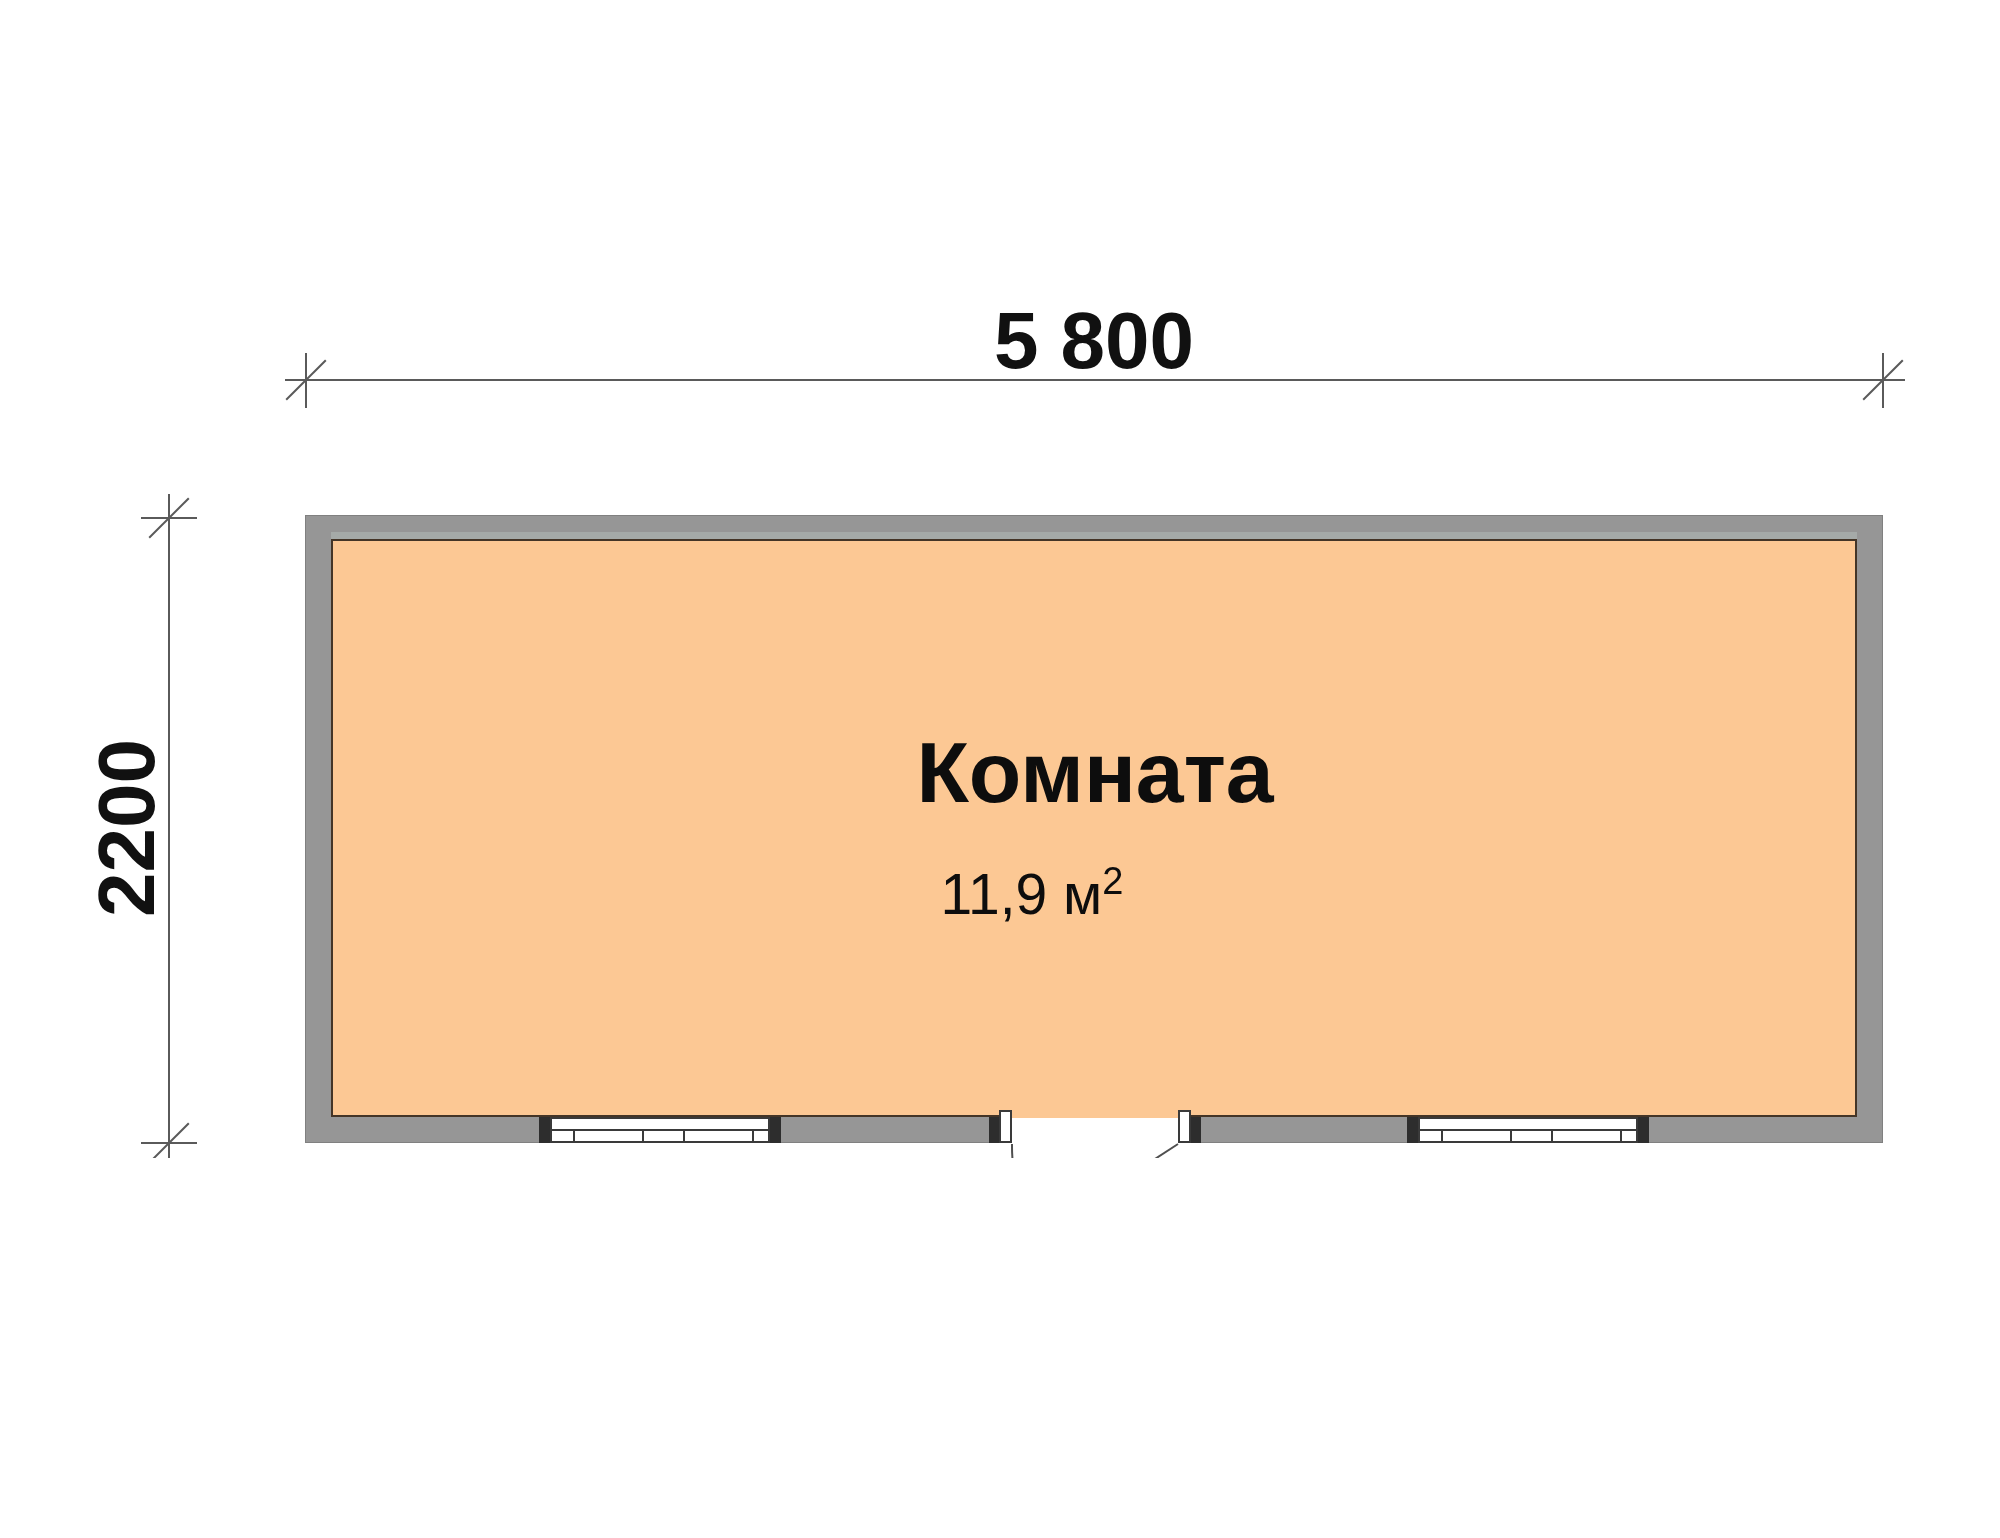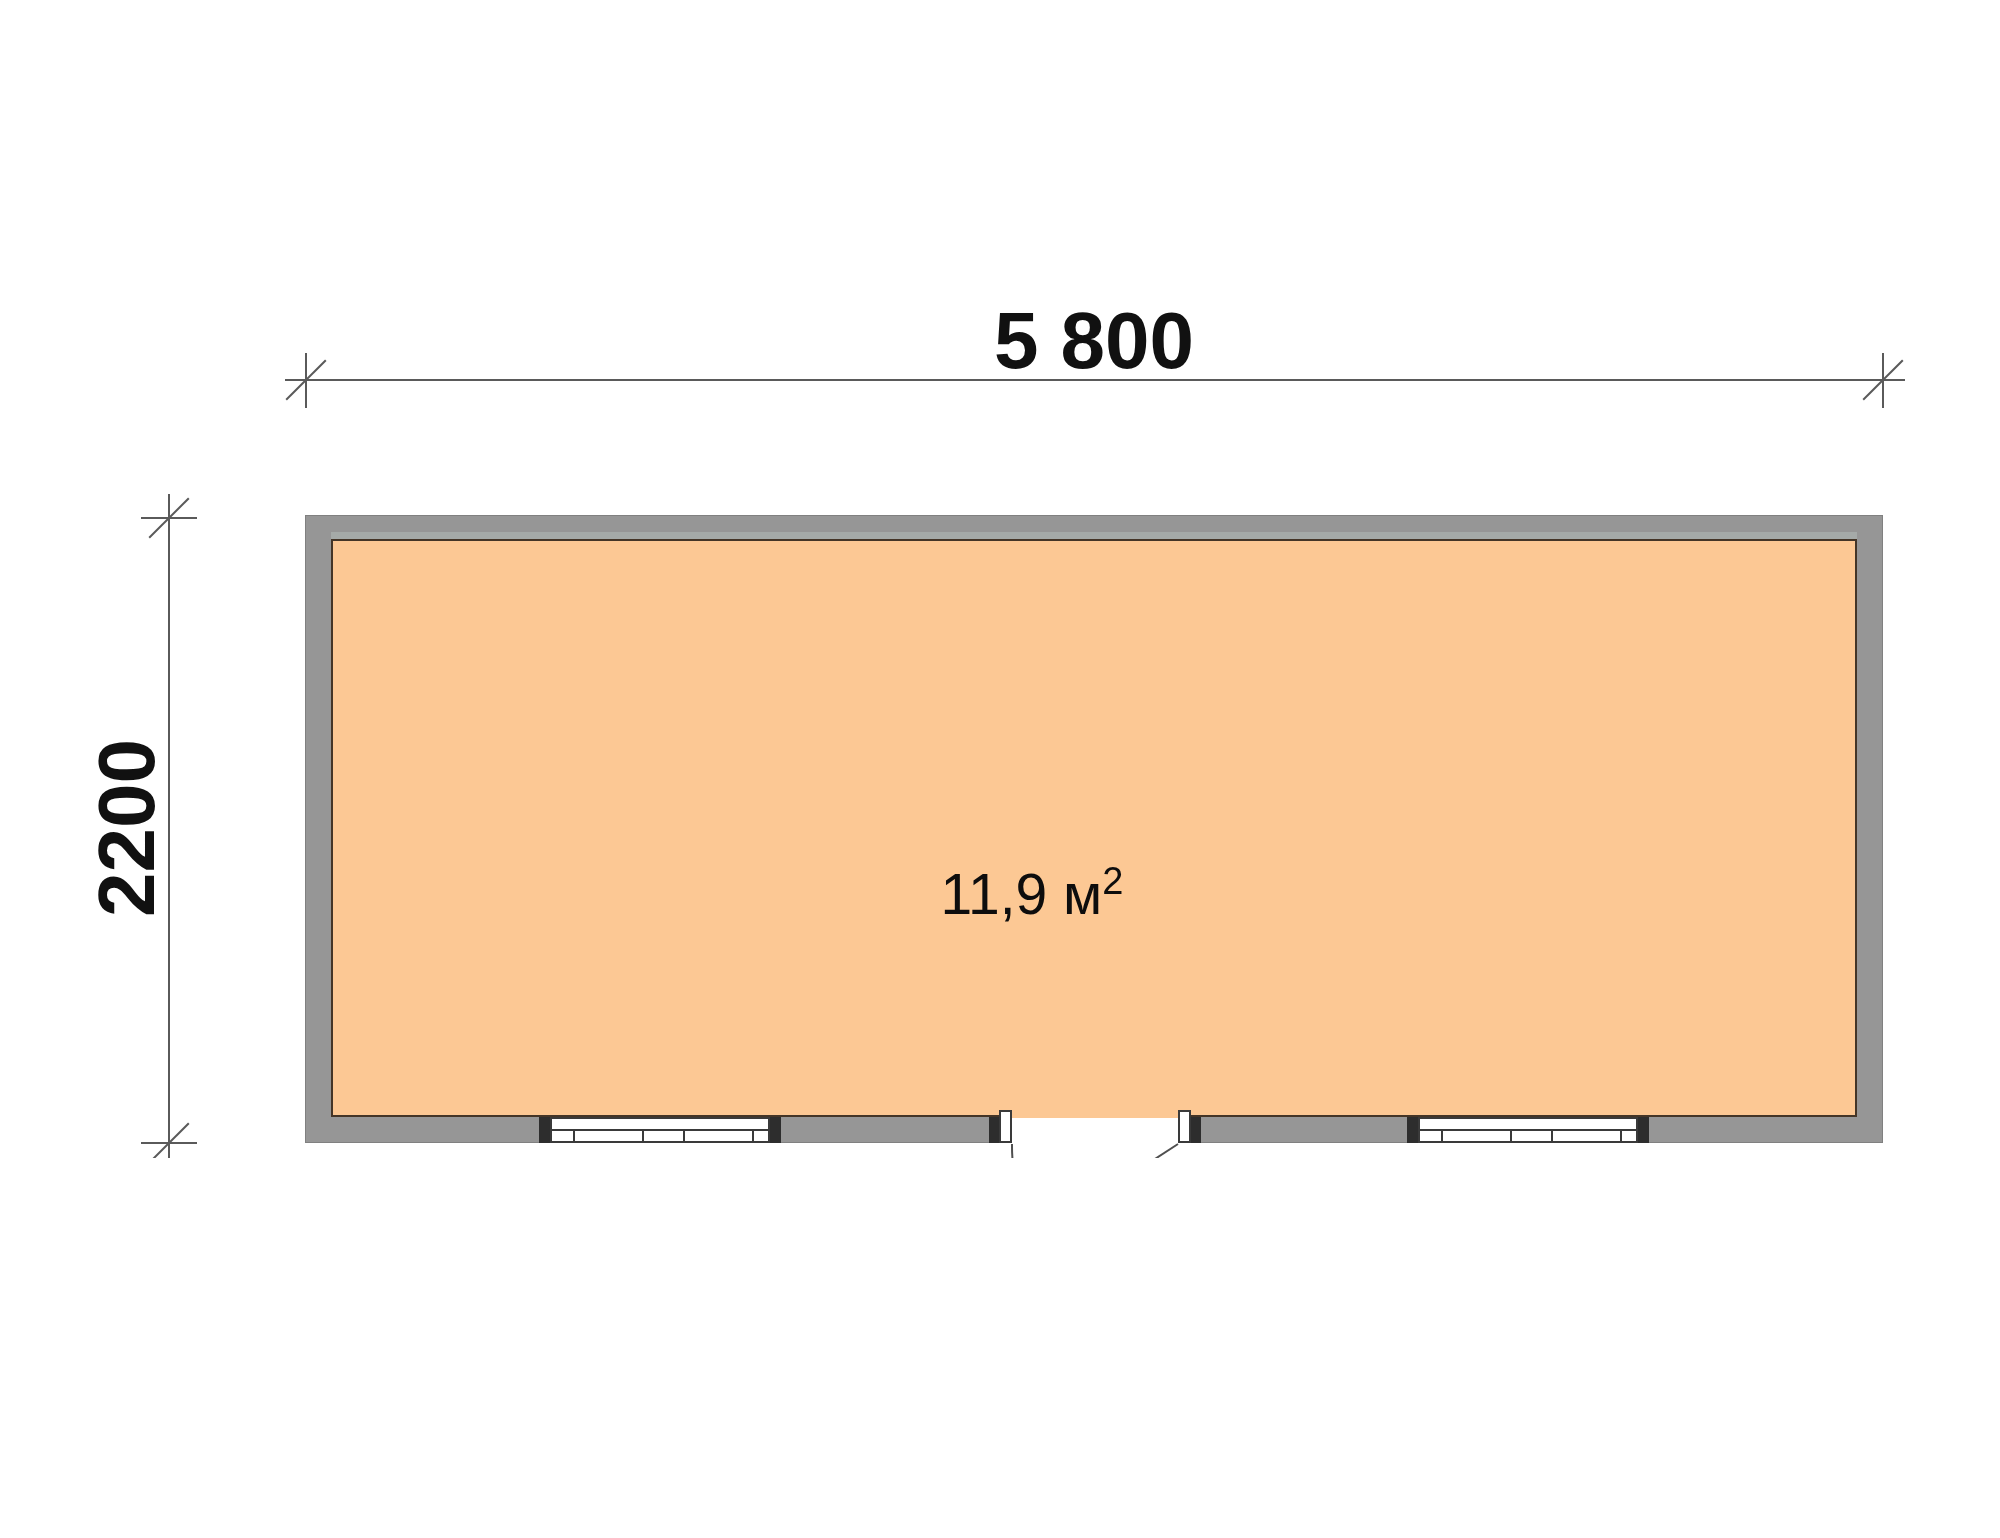"Комната" div.abs { html: none -> <div>Комната</div> }
